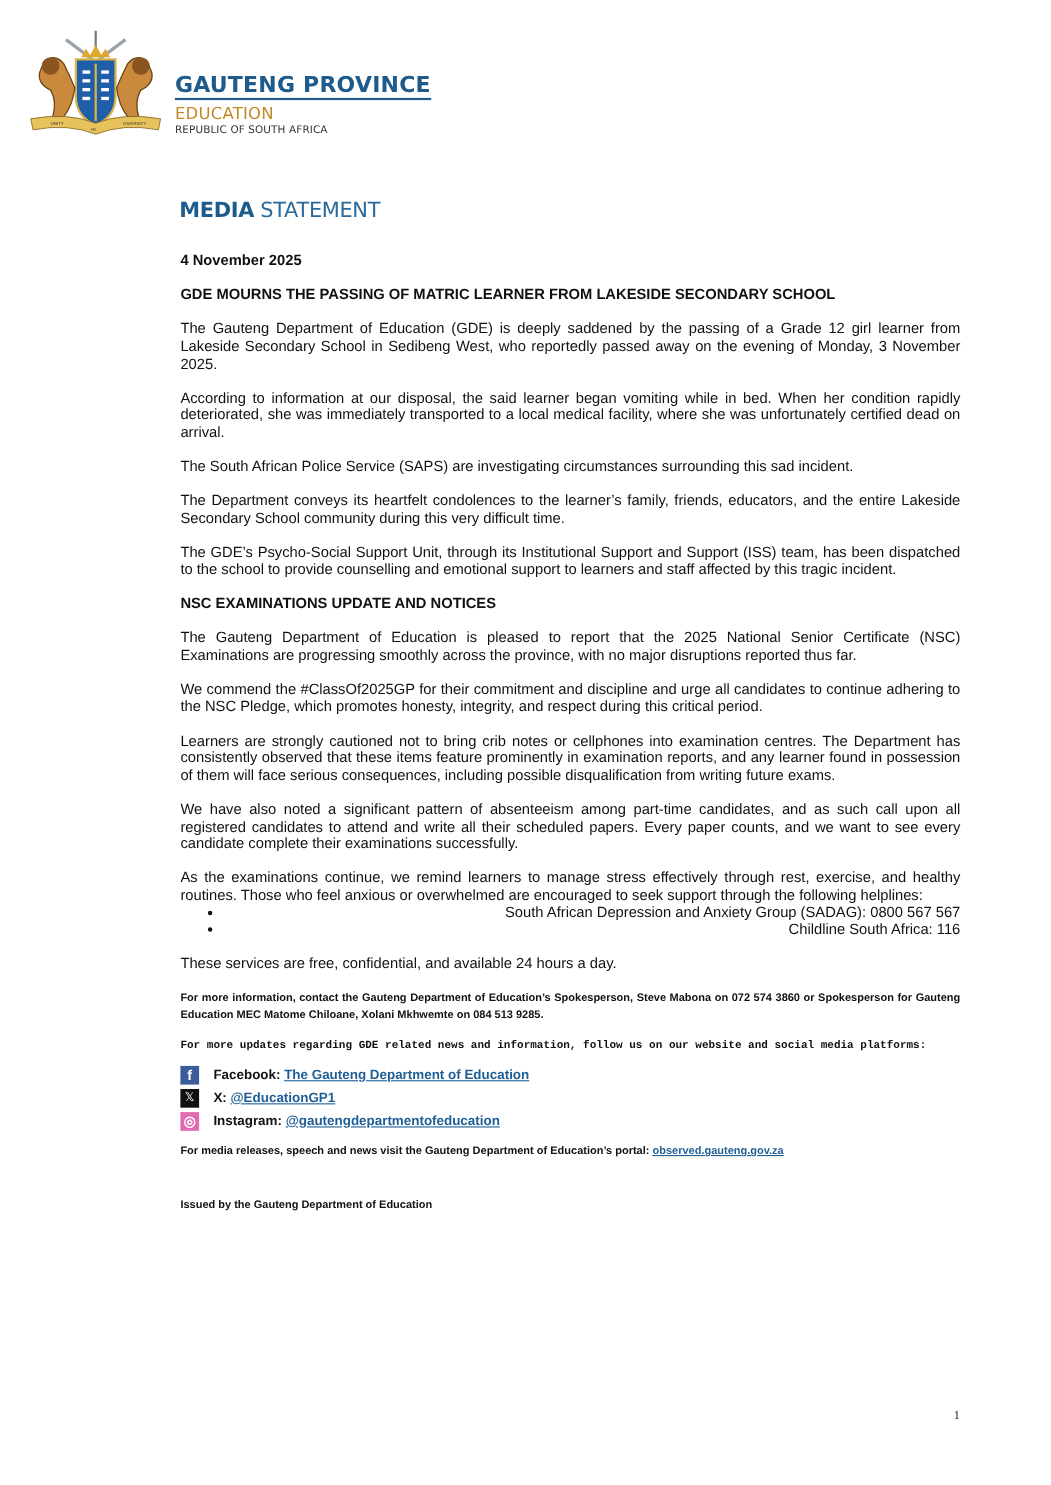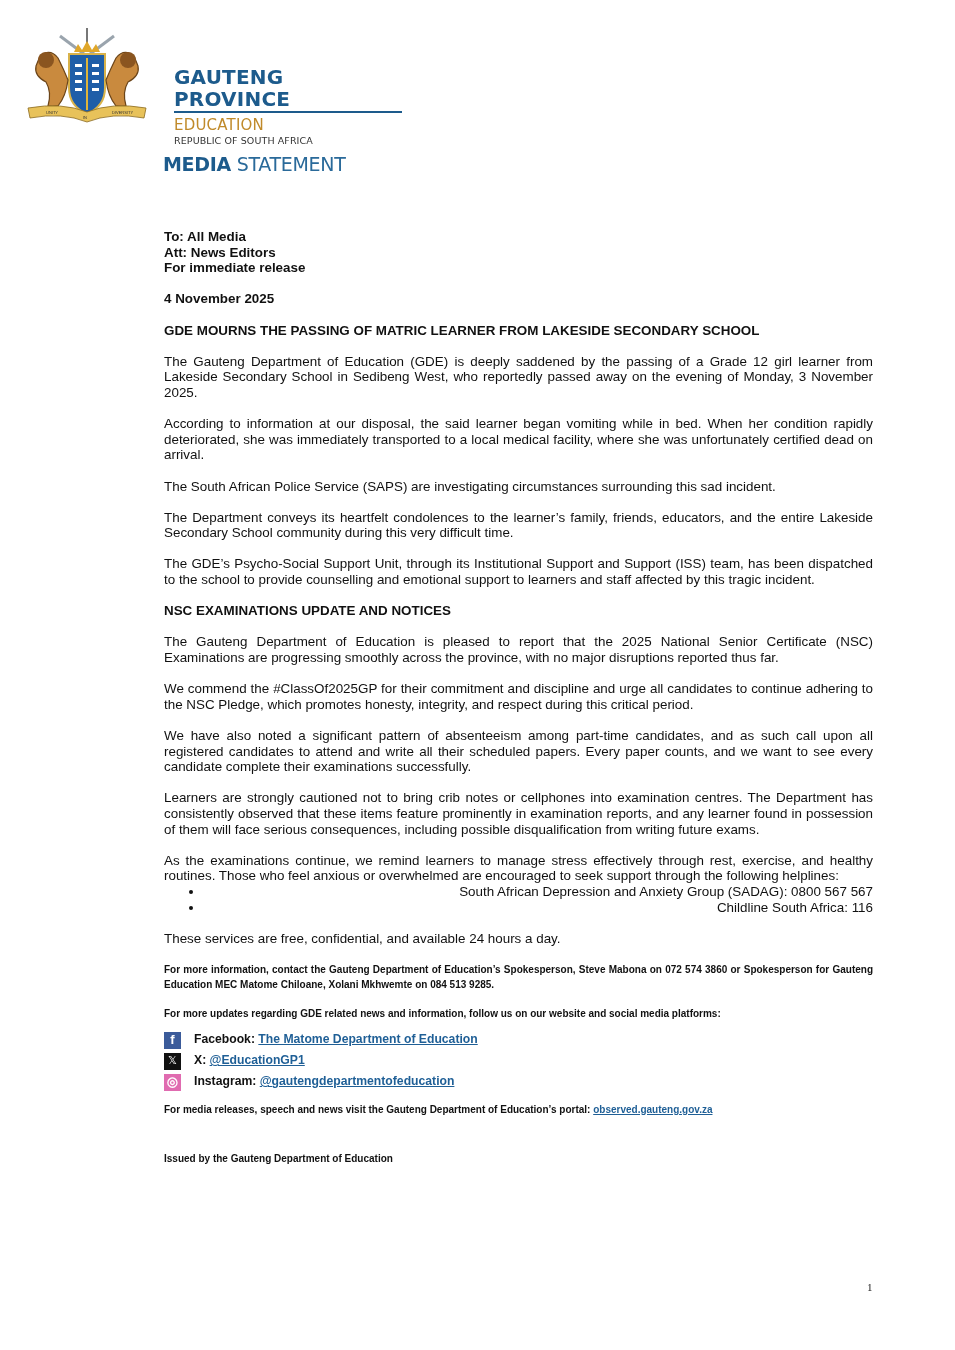"GAUTENG PROVINCE" .brand { left: 152px -> 137px }
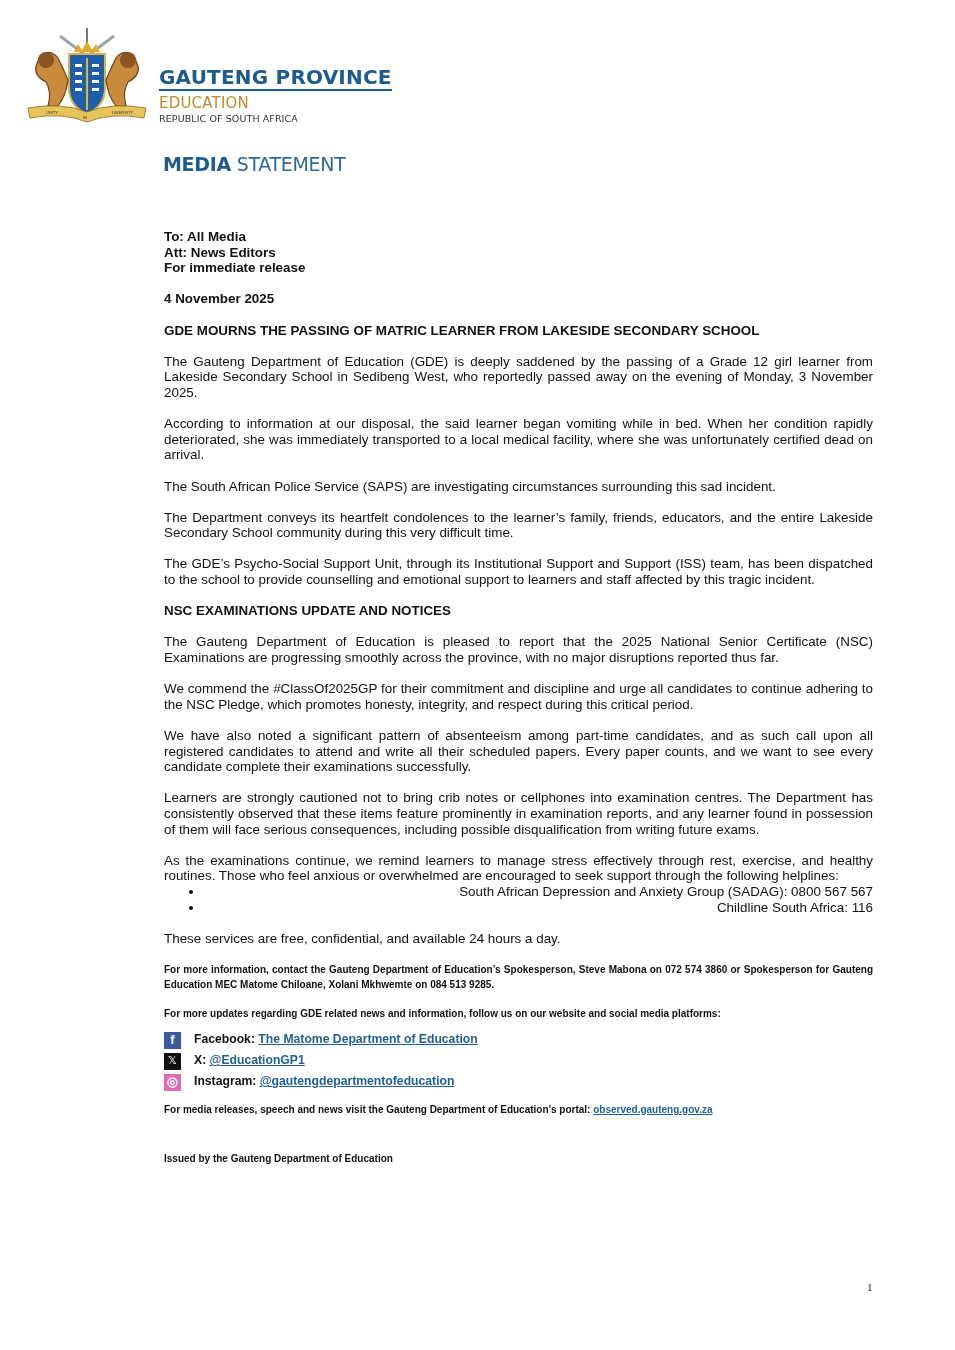"MEDIA STATEMENT" .media-statement { top: 153px -> 180px }
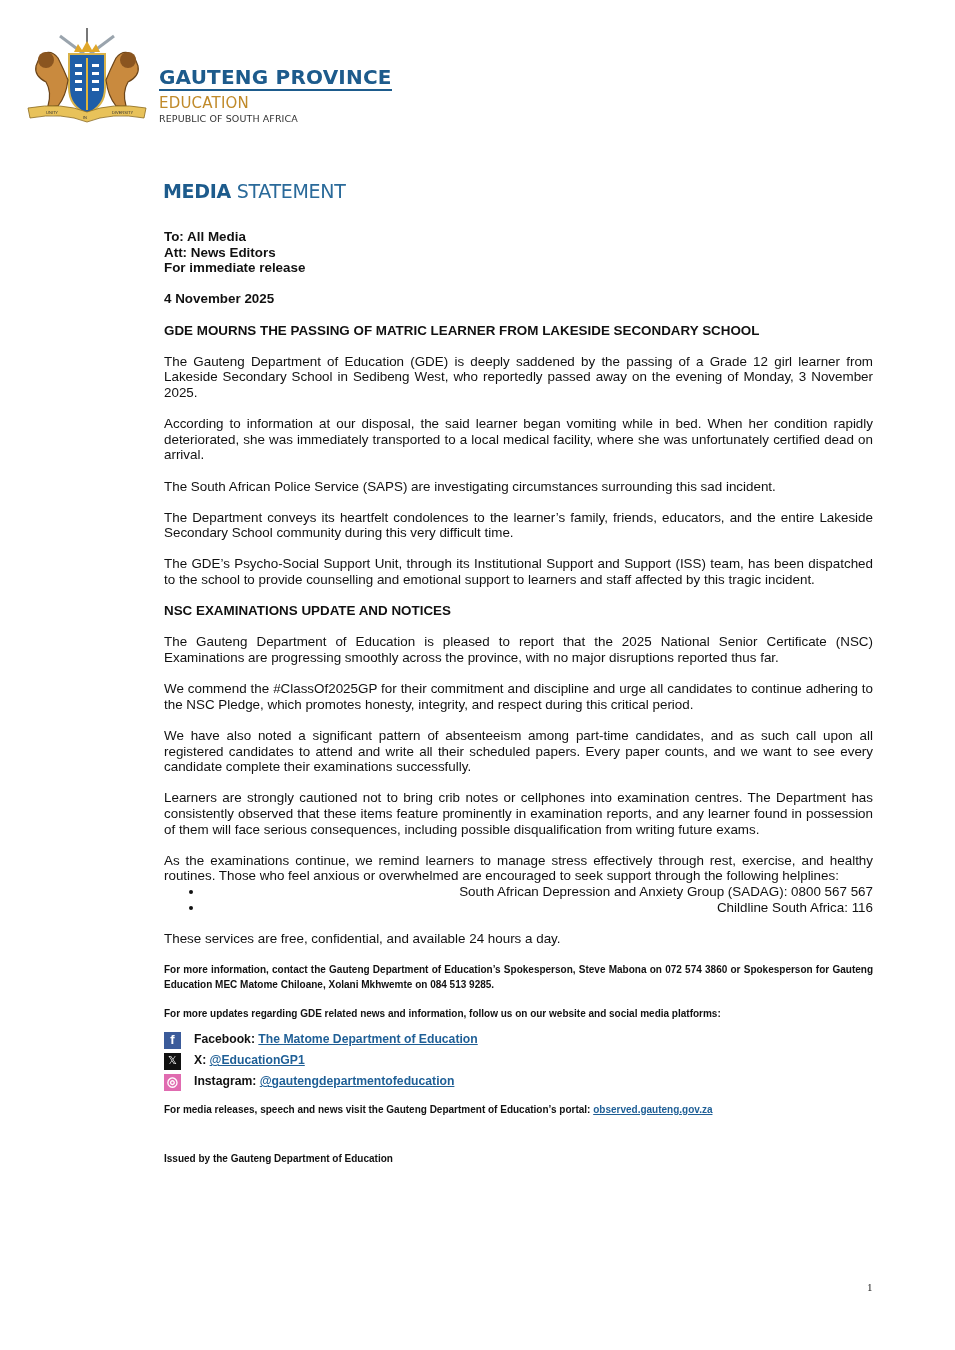"To: All Media" div.head-block { html: <div> <p>To: All Media</p> <p>Att: News Editors</p> <p>For immediate release</p> </div> -> none }
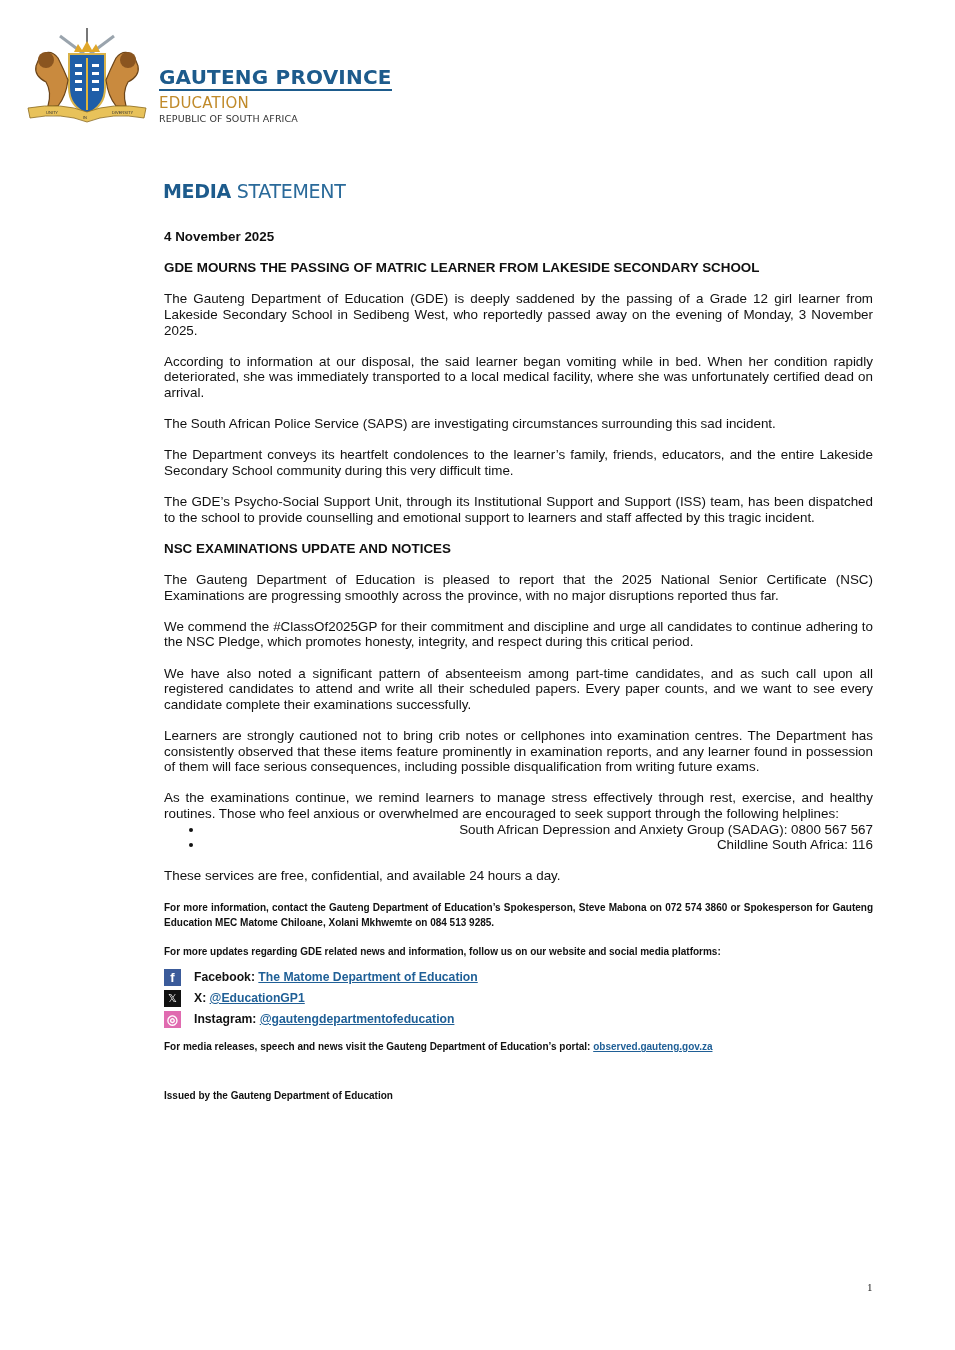"We have also noted a" p { order: before "Learners are strongly cautioned not" -> after "Learners are strongly cautioned not" }
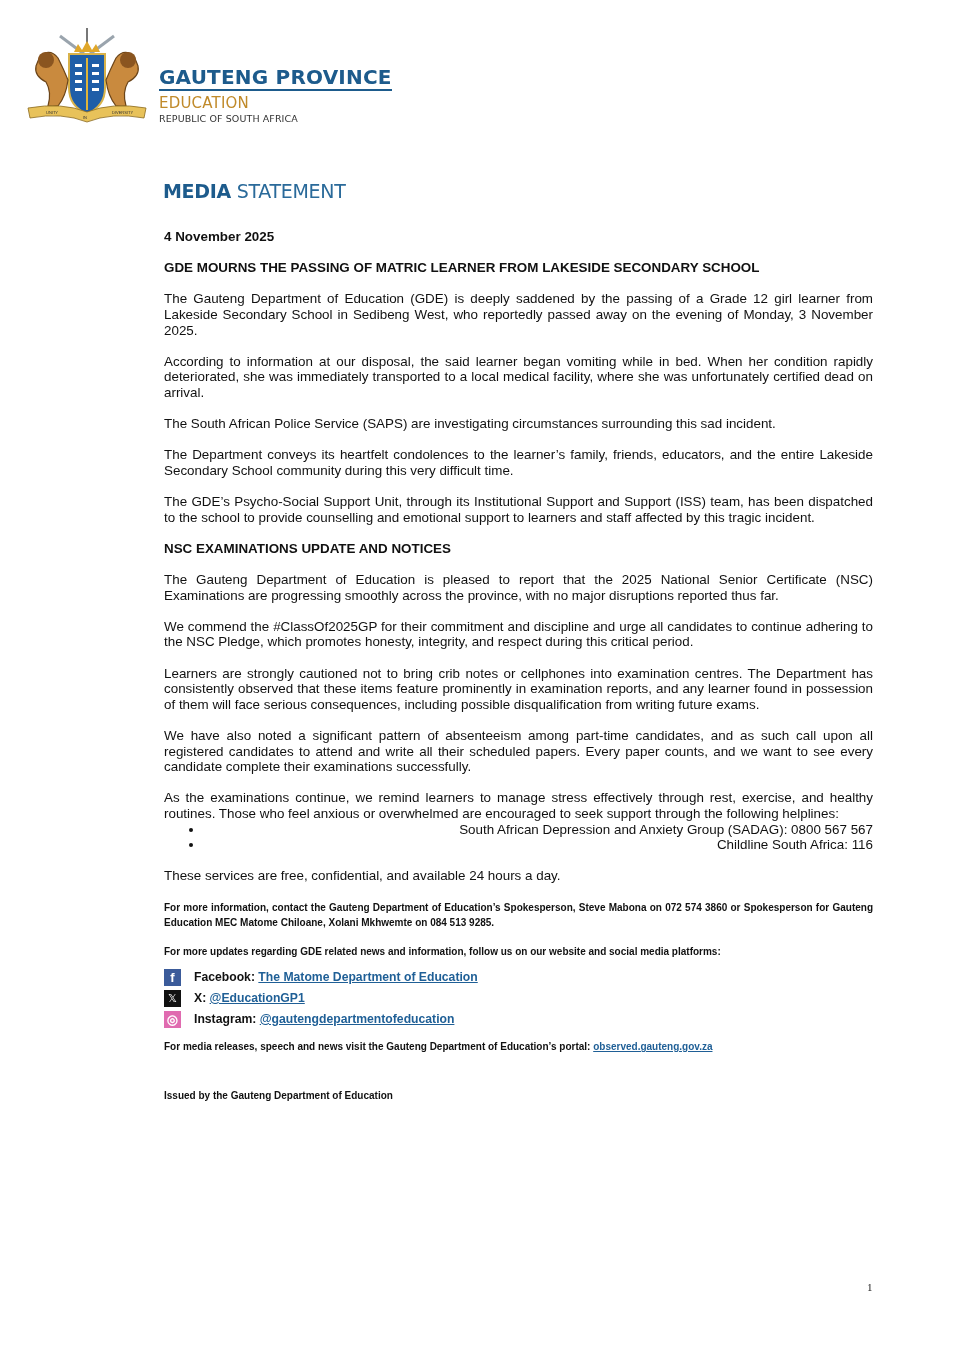"For more updates regarding GDE" p.small-bold { font-family: none -> Liberation Mono, monospace }
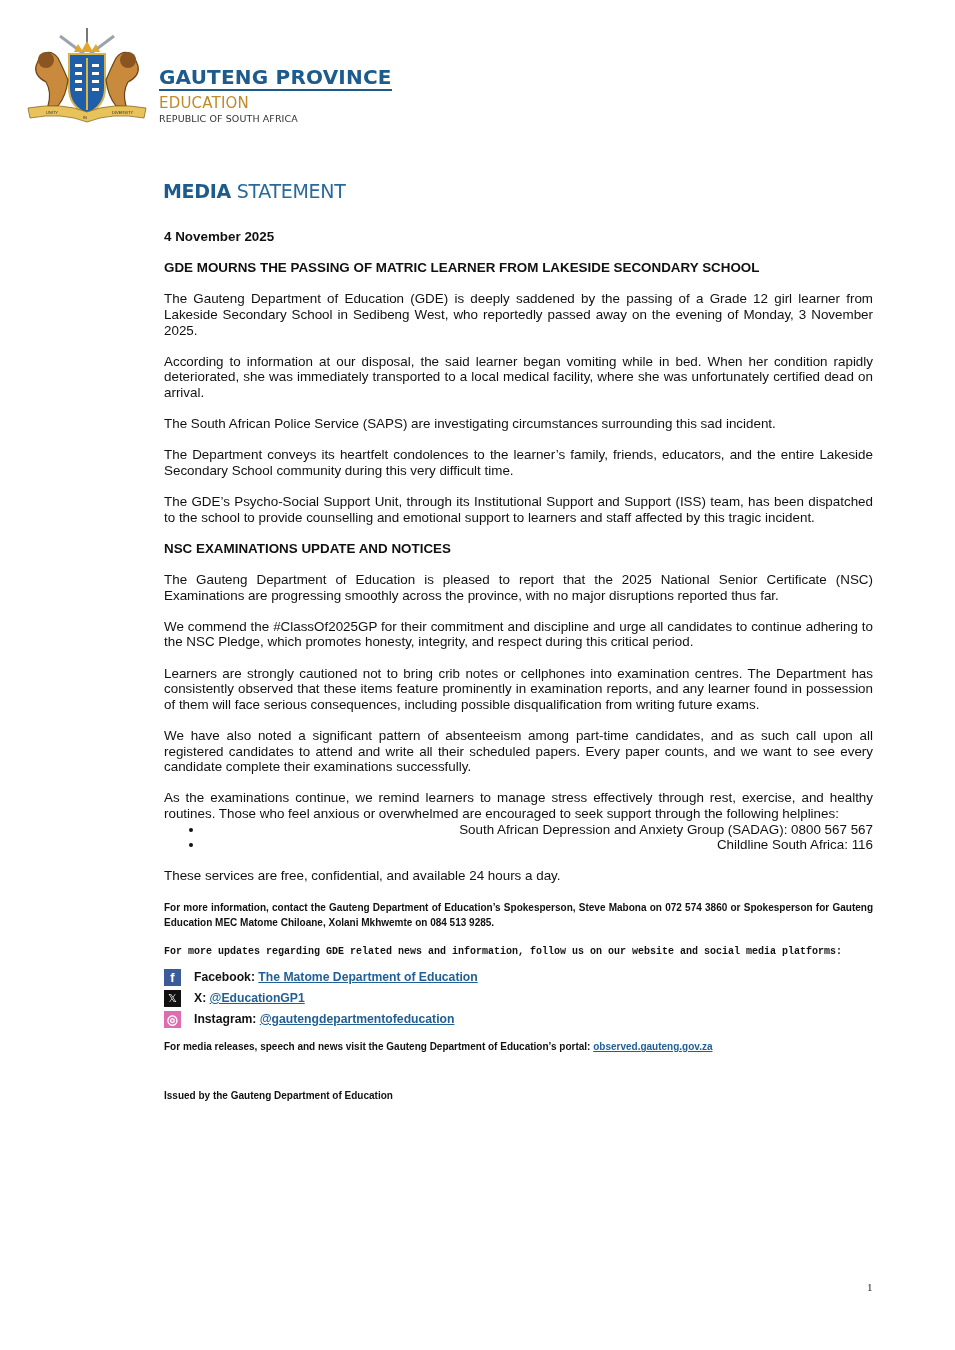"The Matome Department of Education" a.link { text: Matome -> Gauteng }
